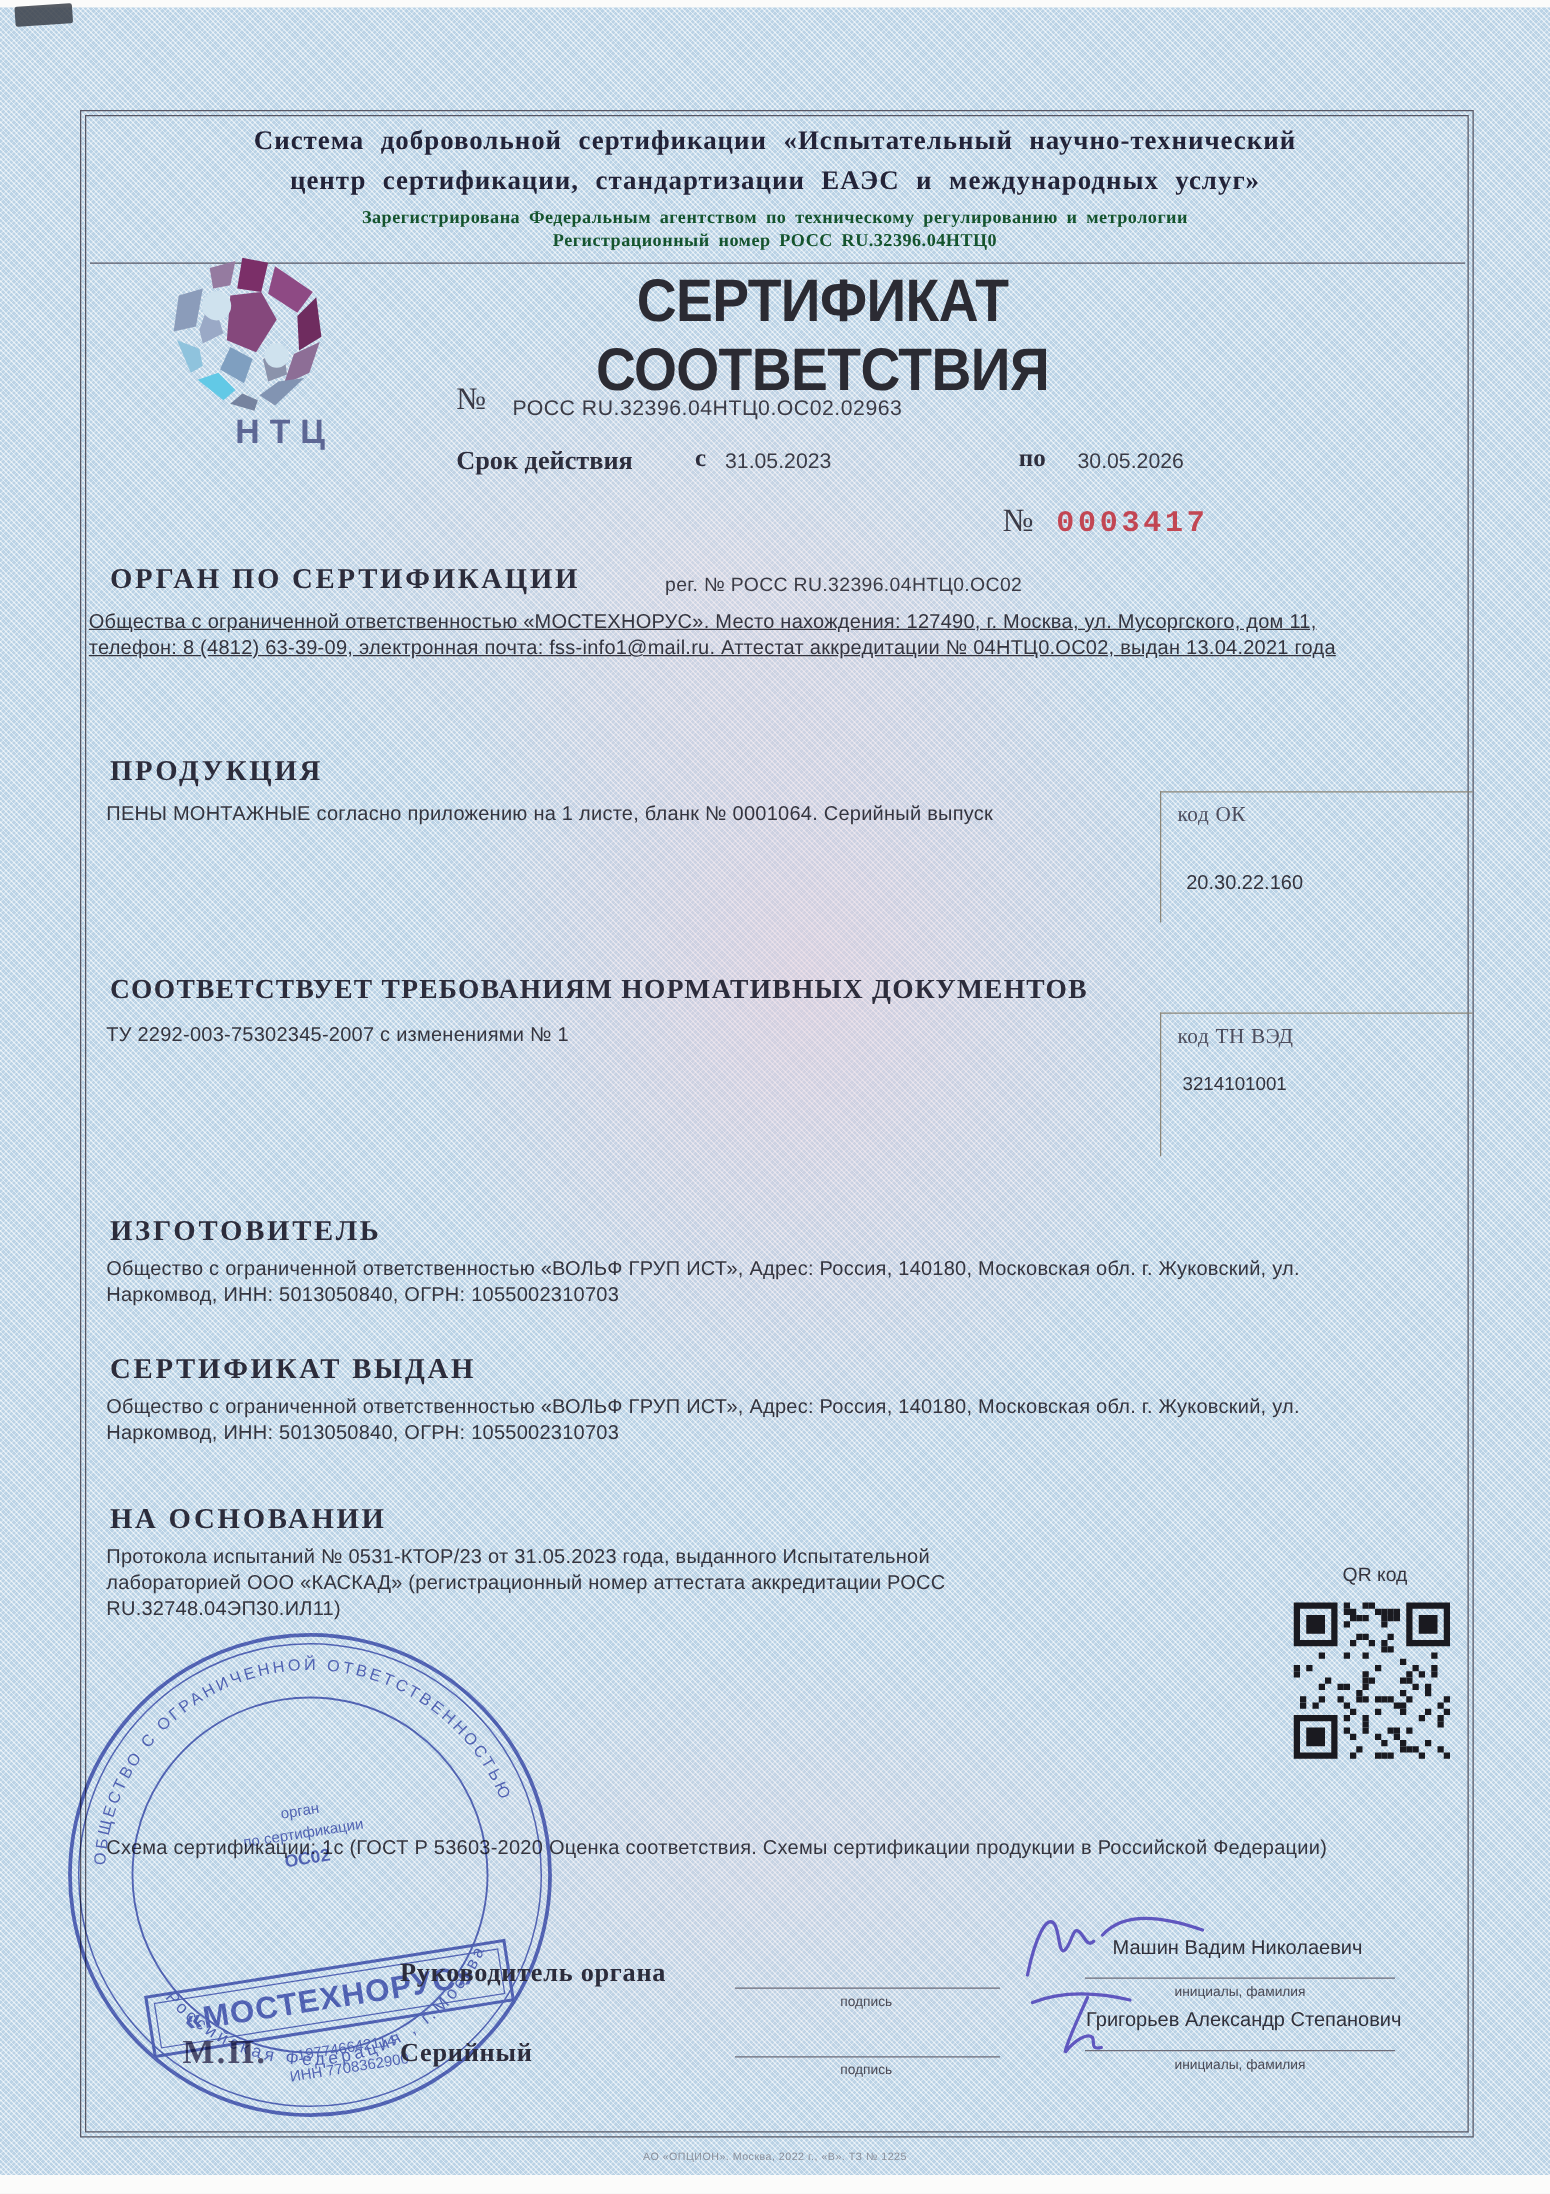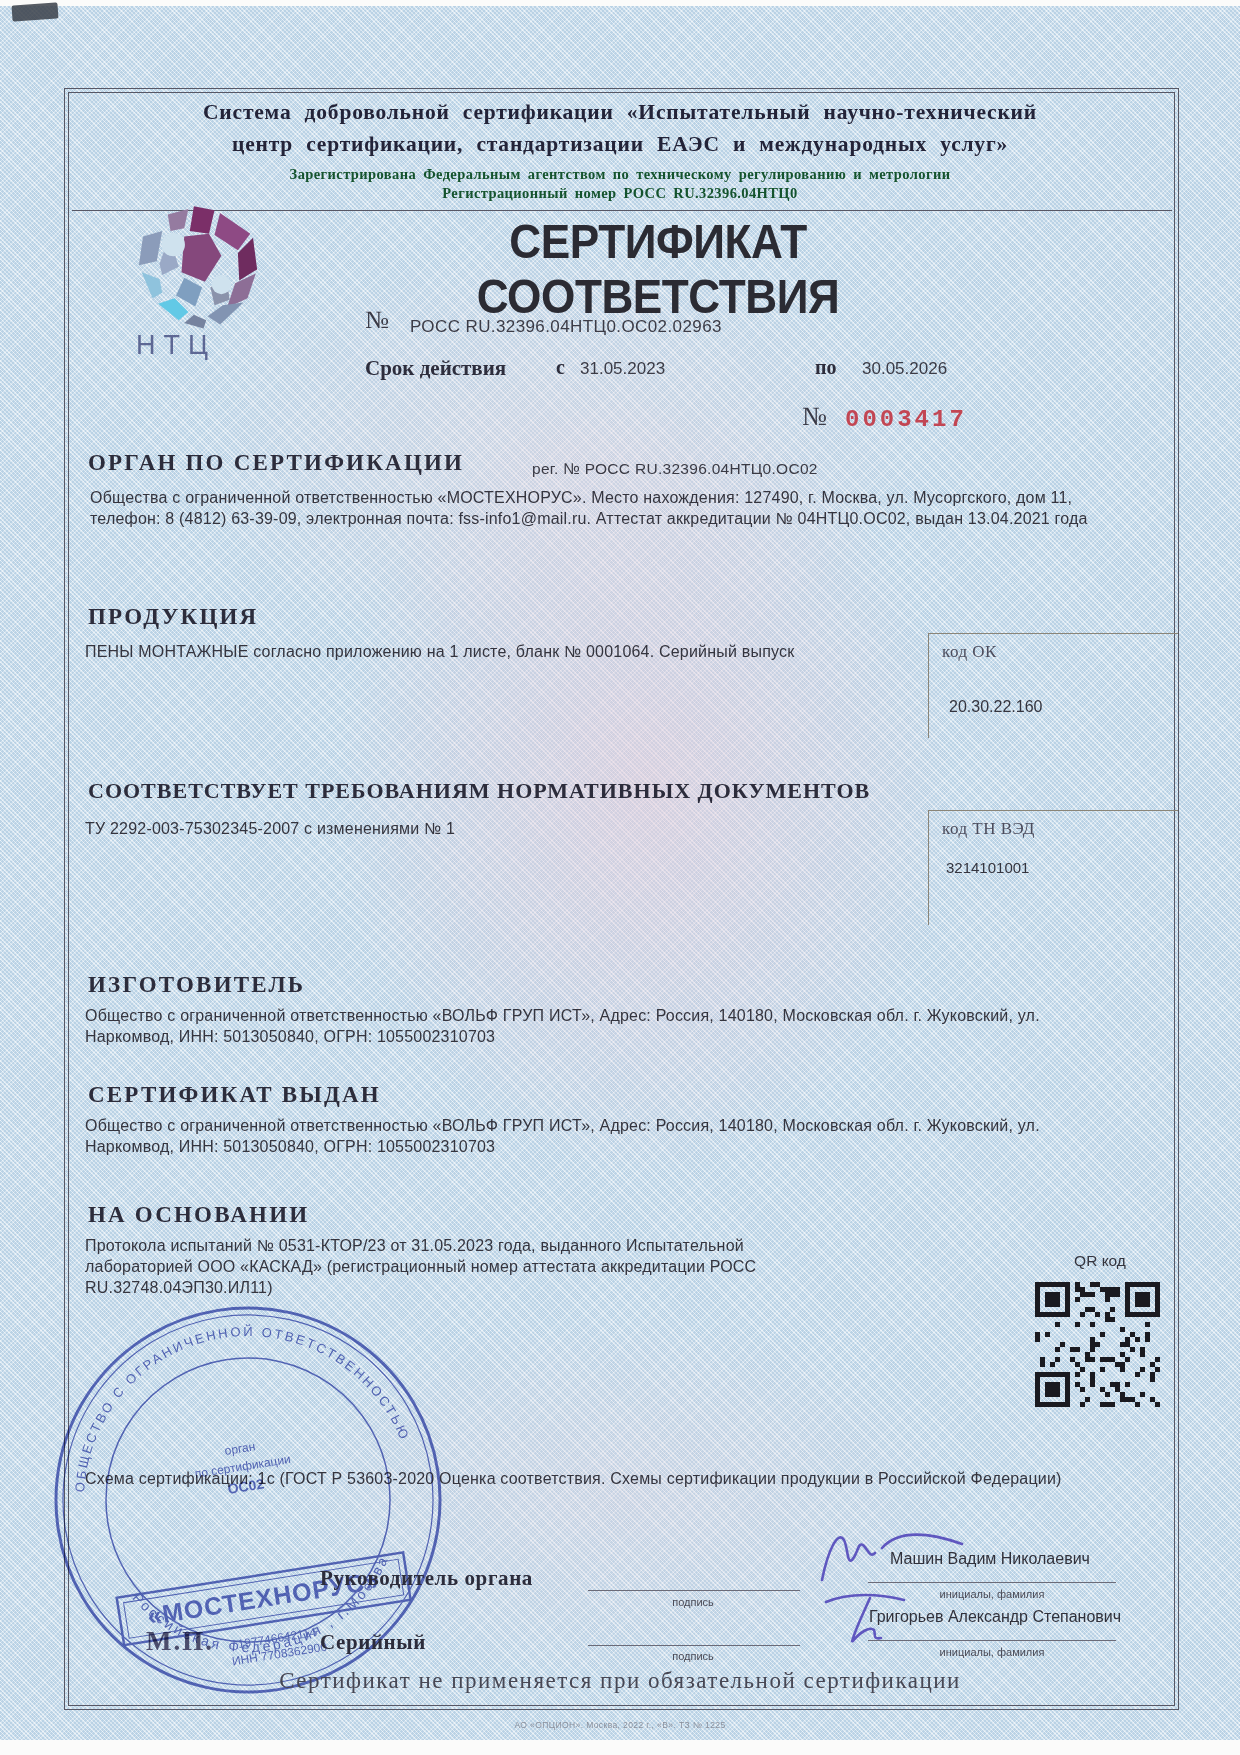"НТЦ" .ntc-text { font-weight: normal -> bold; text-align: left -> right }
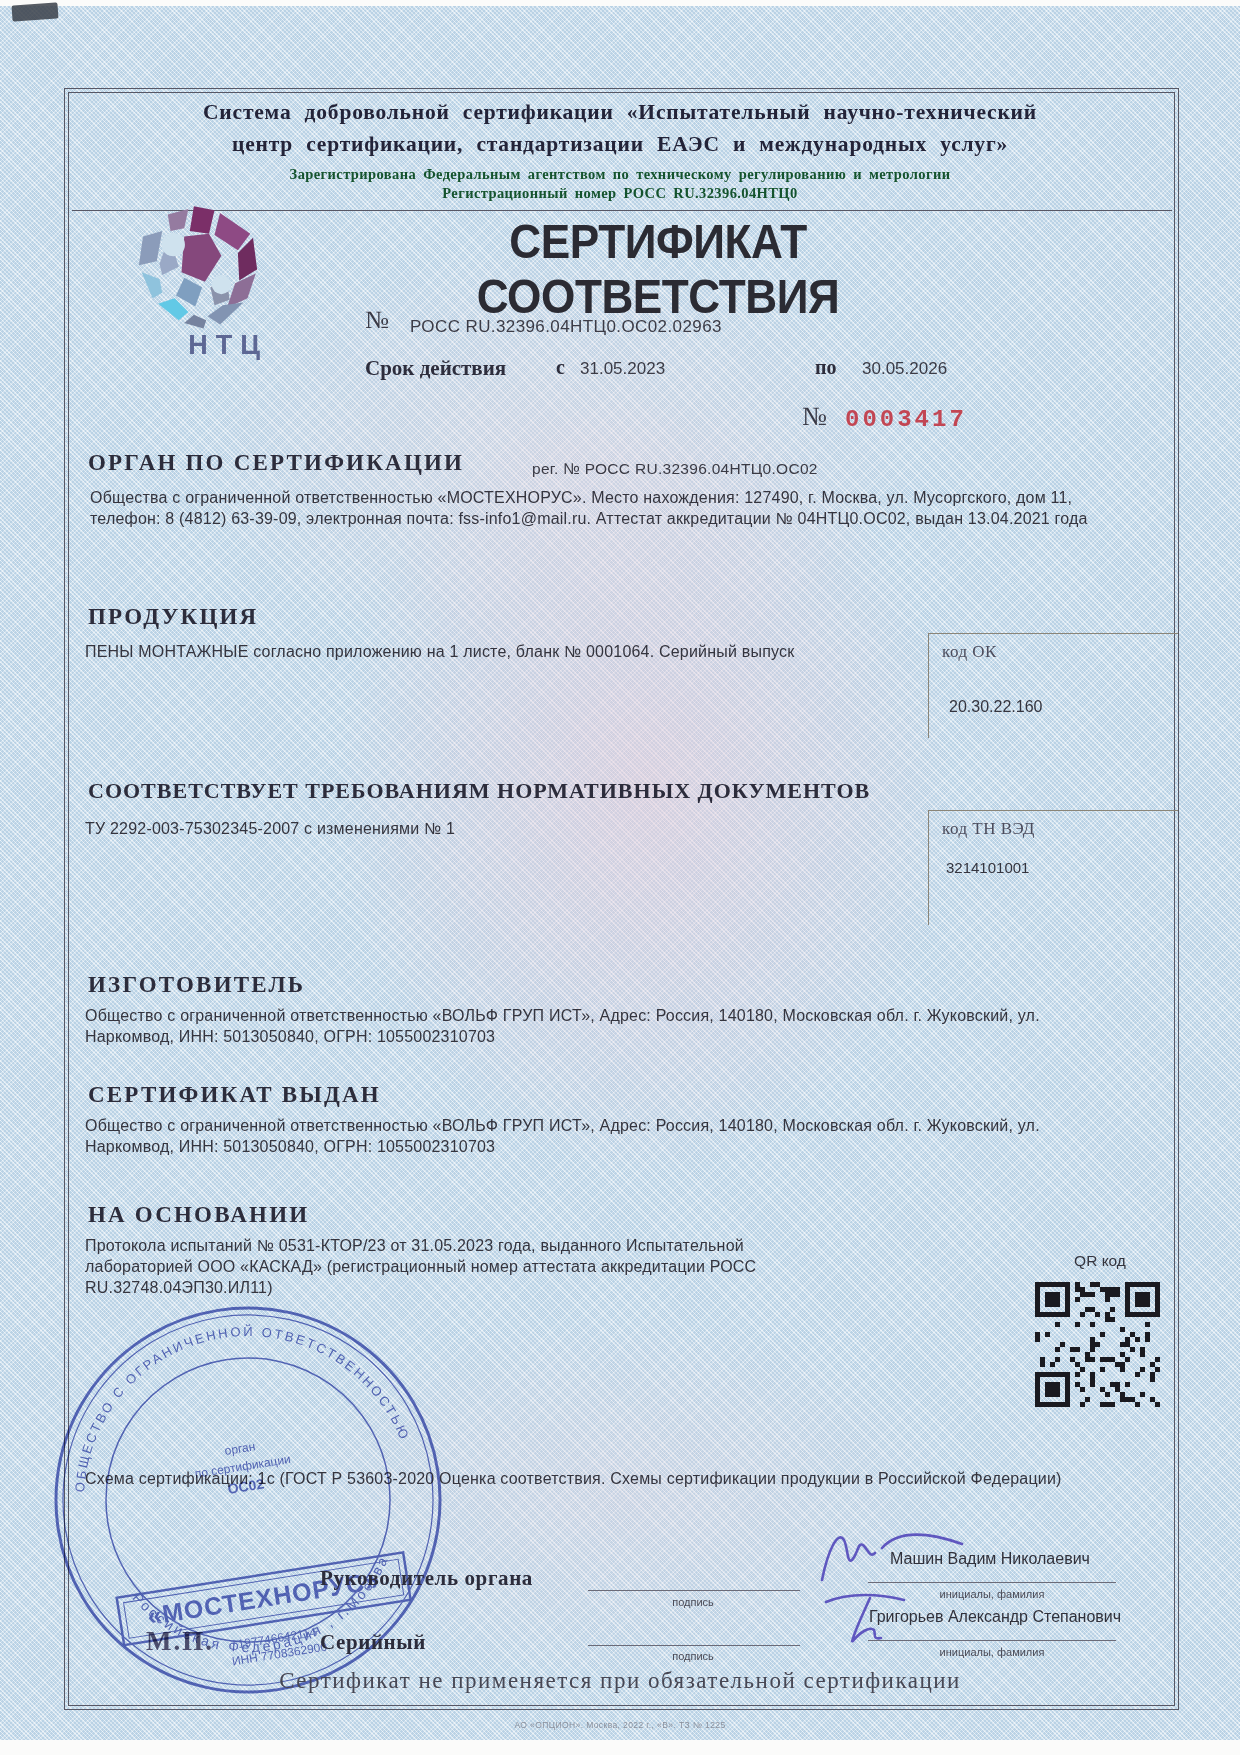"Общества с ограниченной ответственностью" div.body-txt { left: 90px -> 71px; text-decoration: none -> underline }
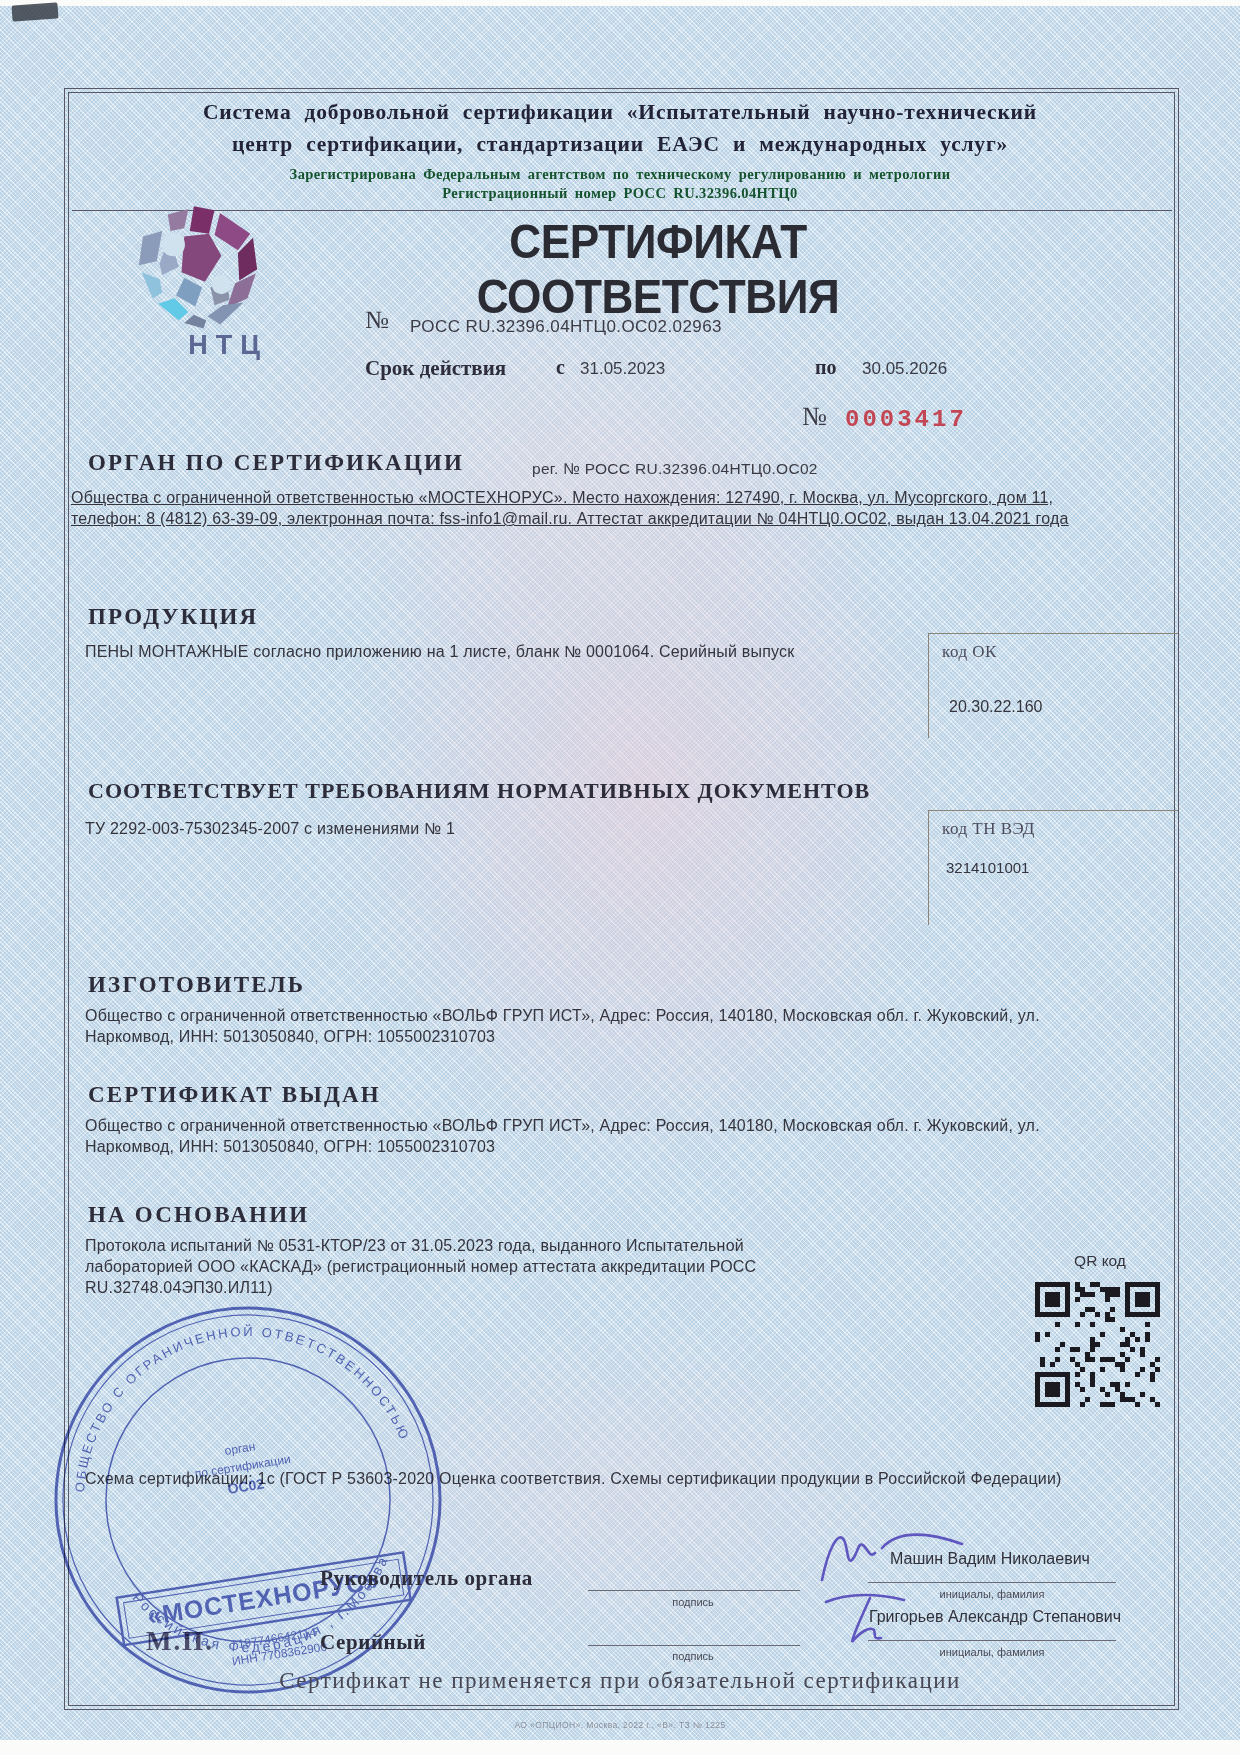"Сертификат не применяется при" div.bottom-note { html: <div>Сертификат не применяется при обязательной сертификации</div> -> none }
